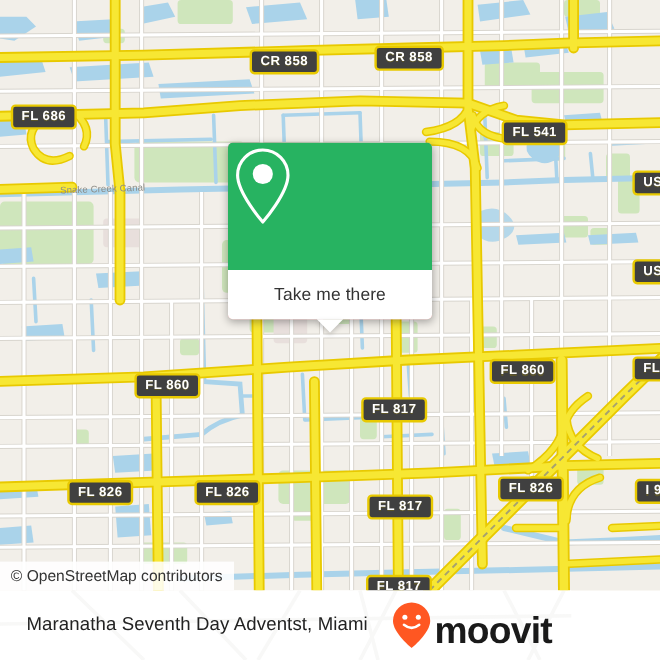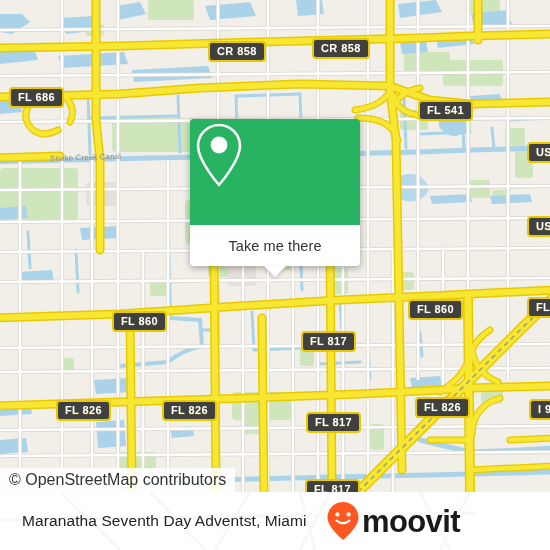"© OpenStreetMap contributors" #attrib { font-size: 16px -> 13px }
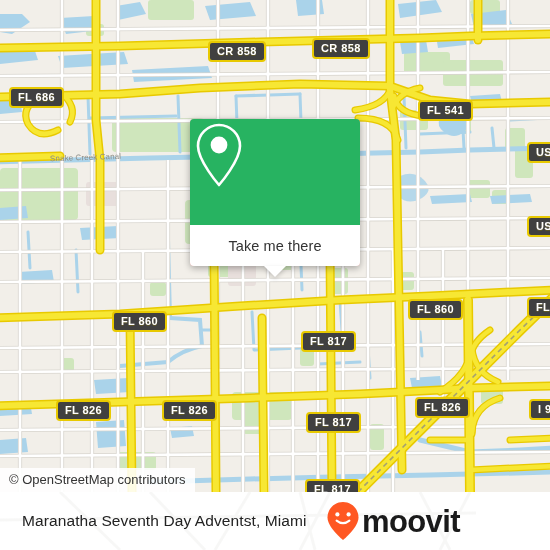"moovit" #logo { align-items: center -> flex-end }
